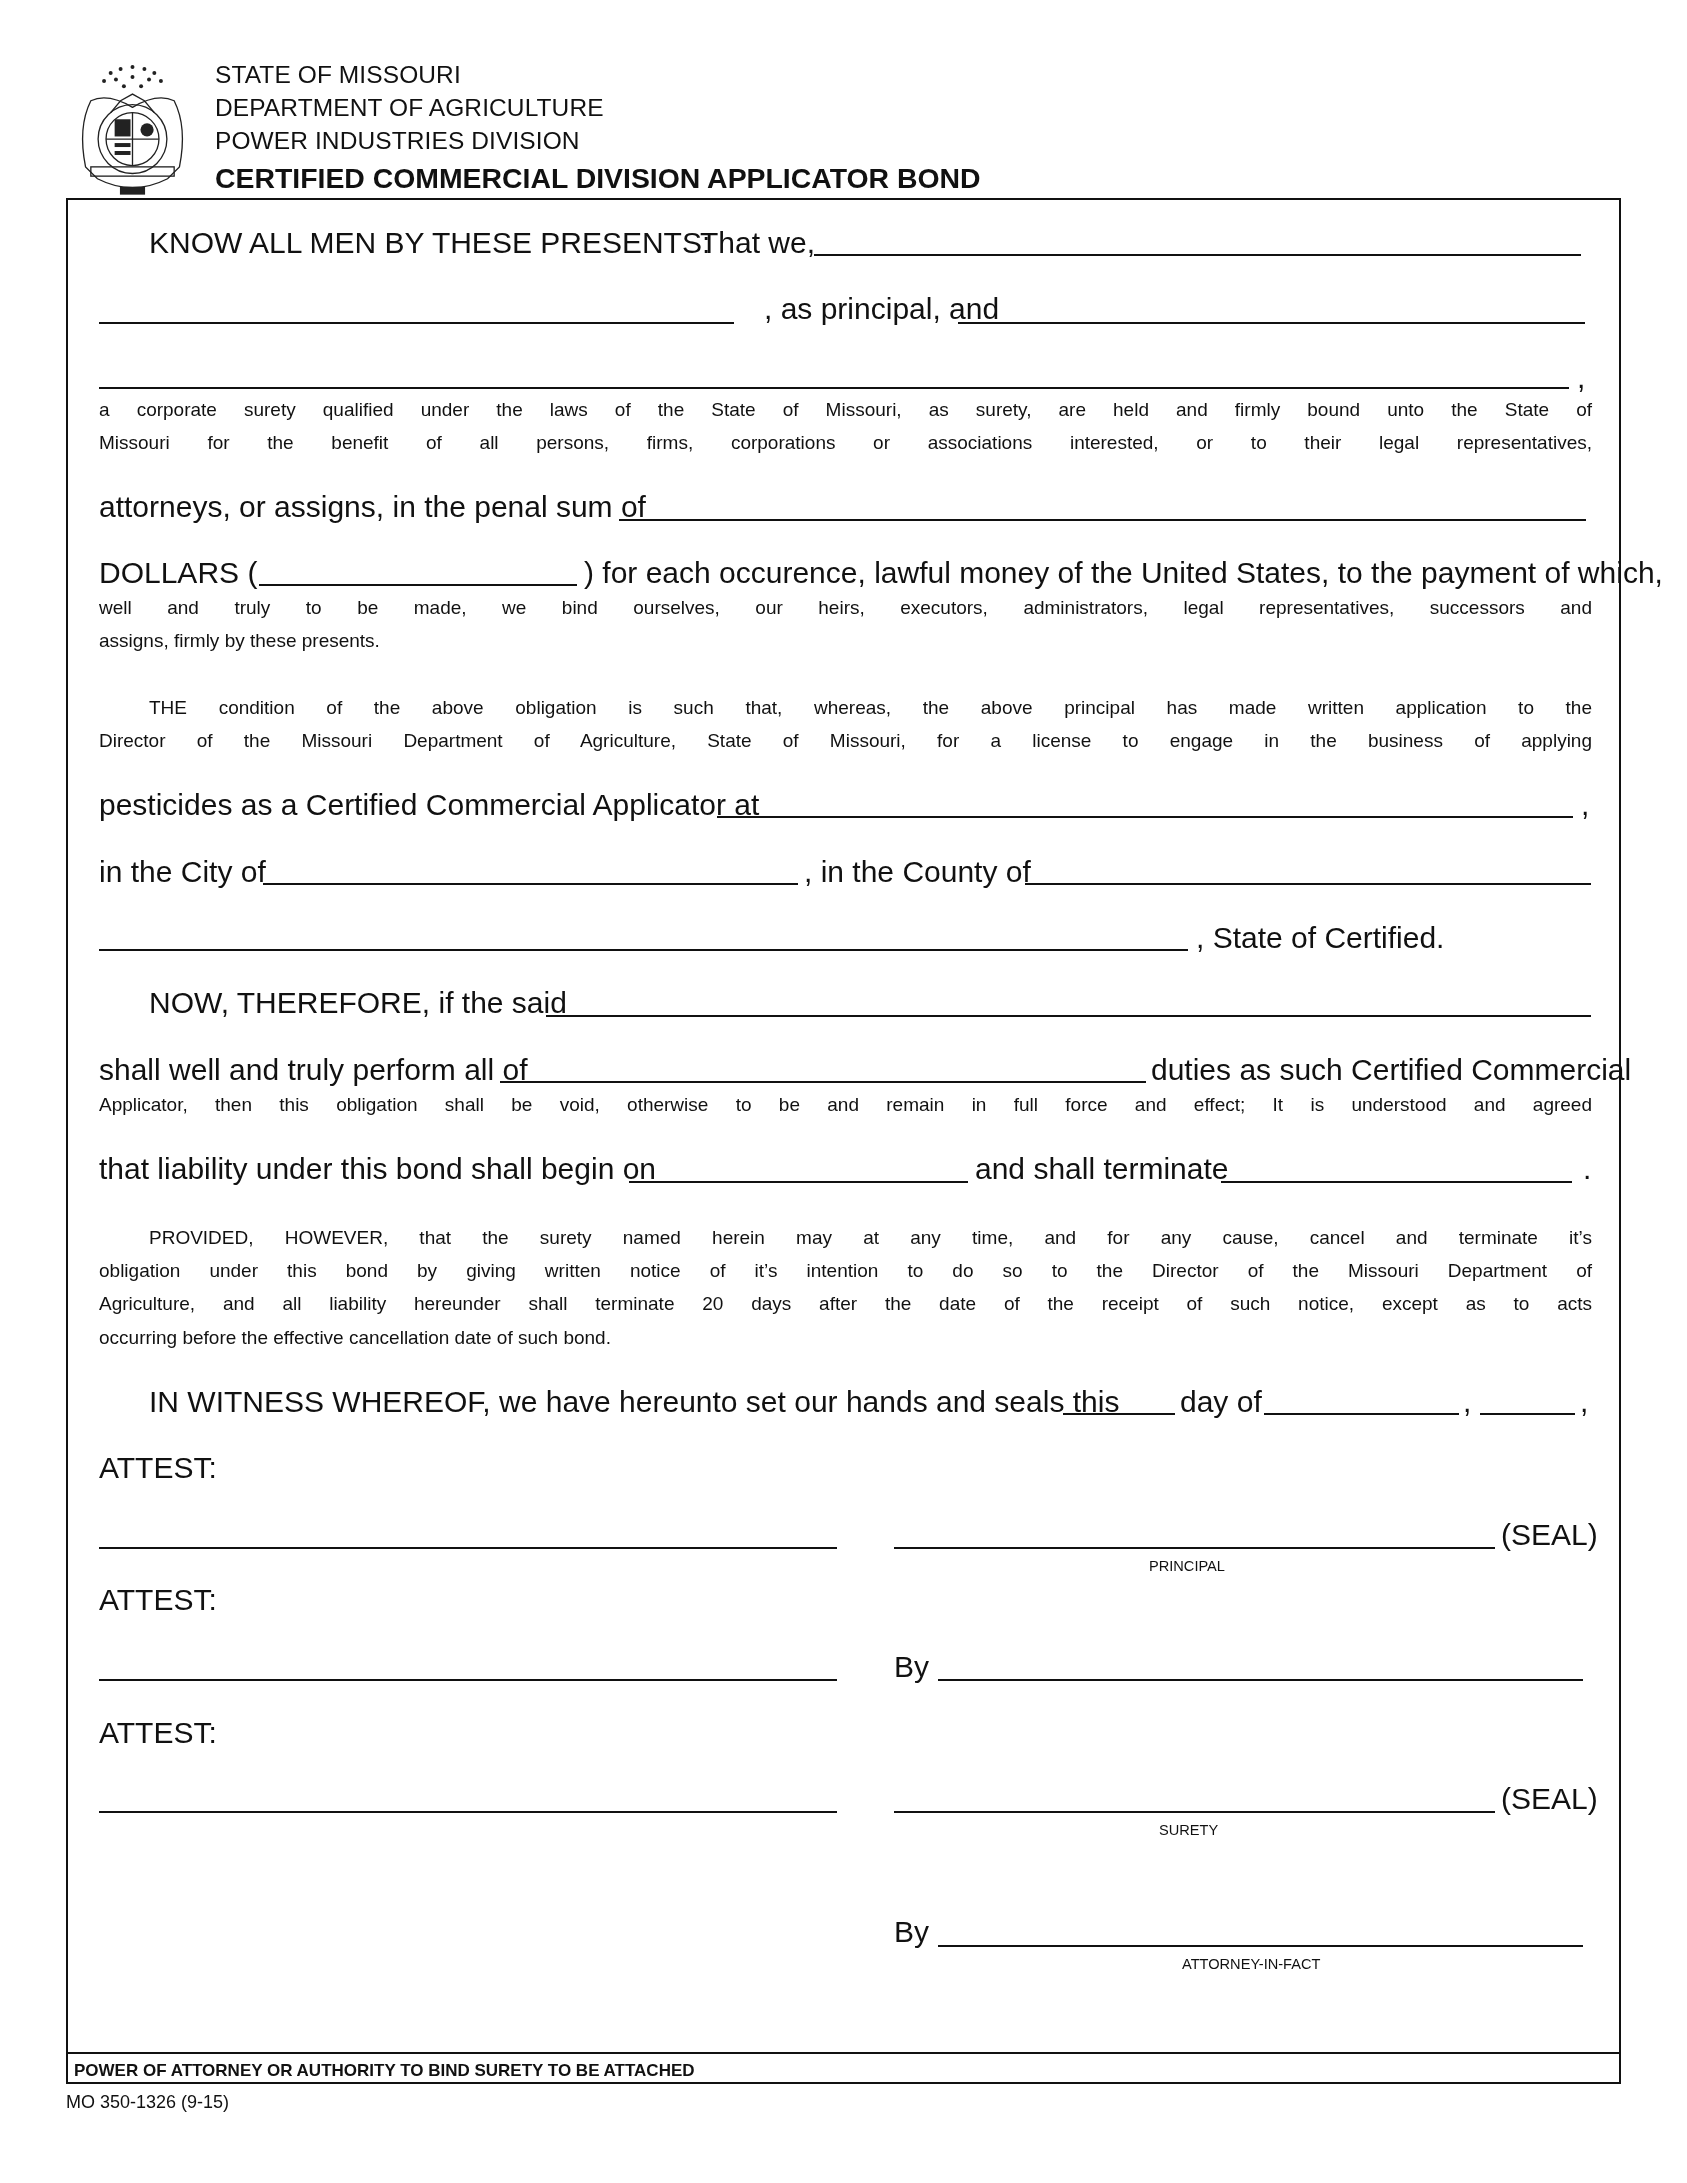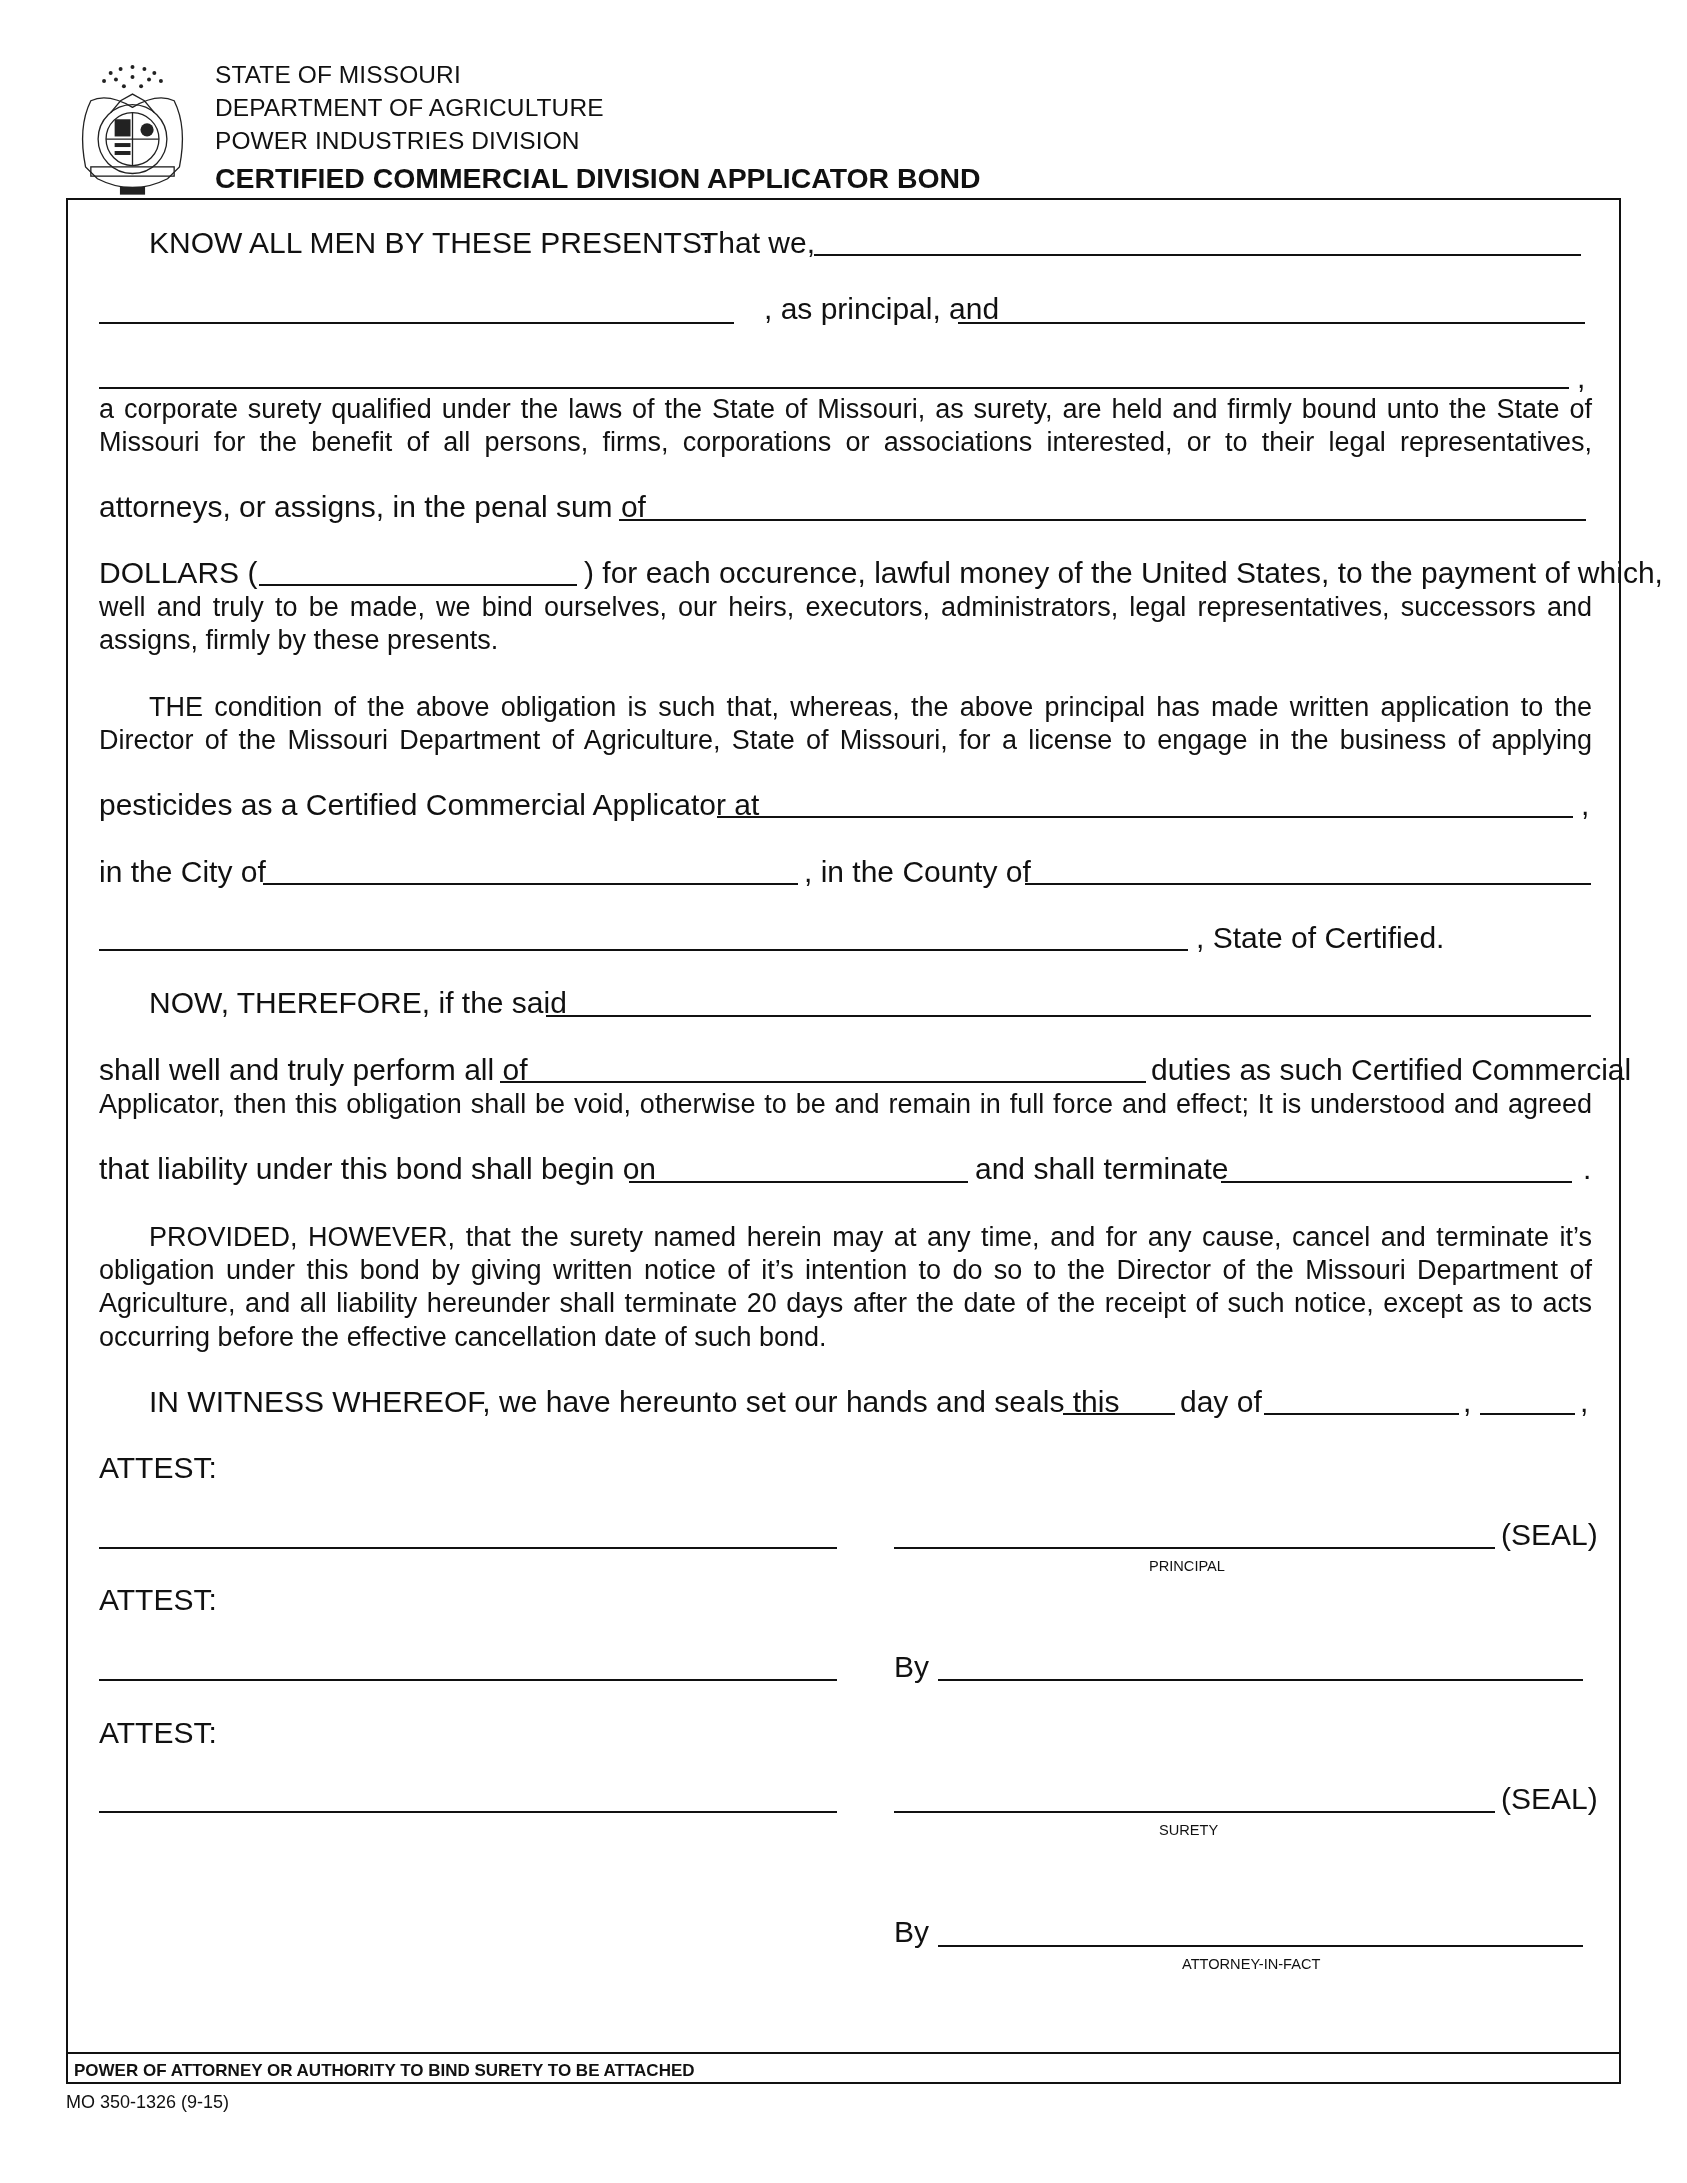"a corporate surety qualified under" .para { font-size: 27px -> 19px }
